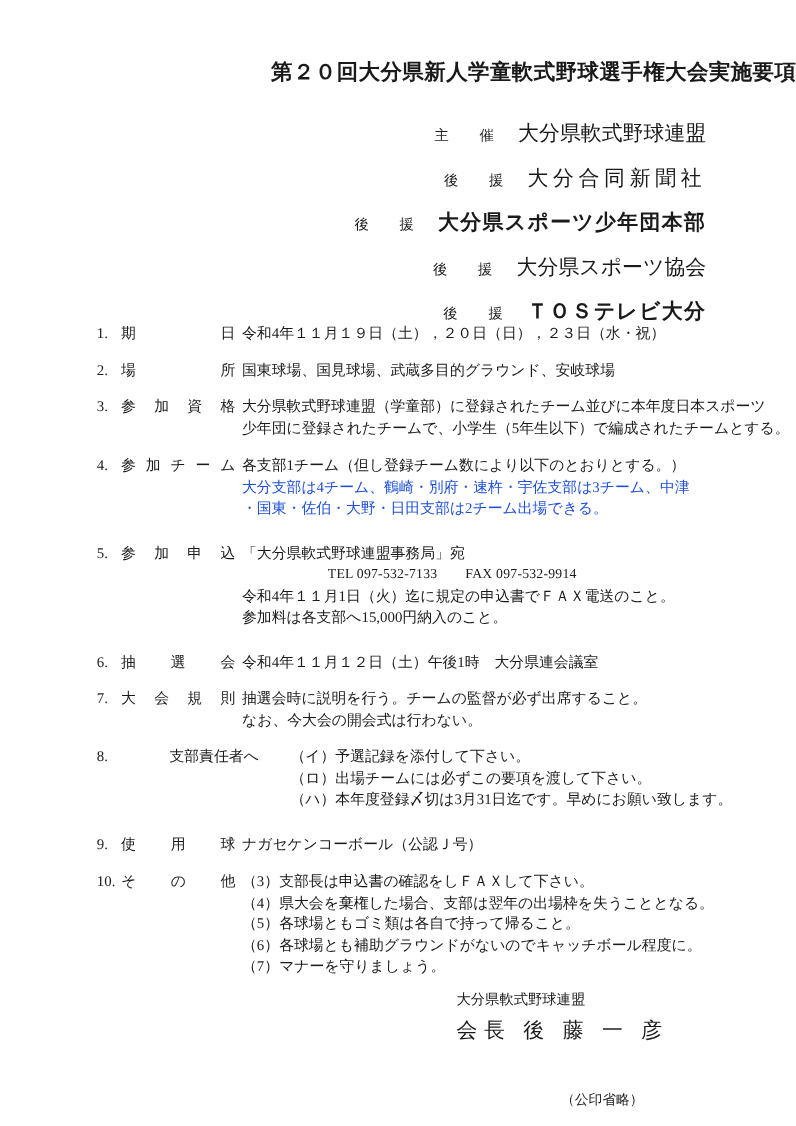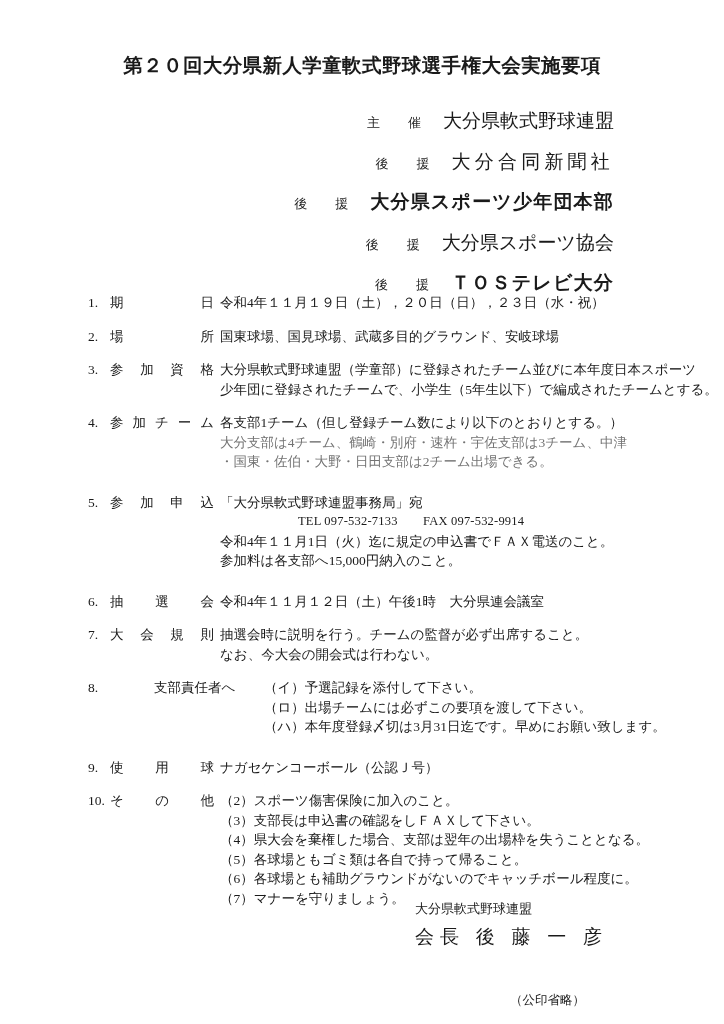"第２０回大分県新人学童軟式野球選手権大会実施要項" .doc-title { text-align: center -> right }
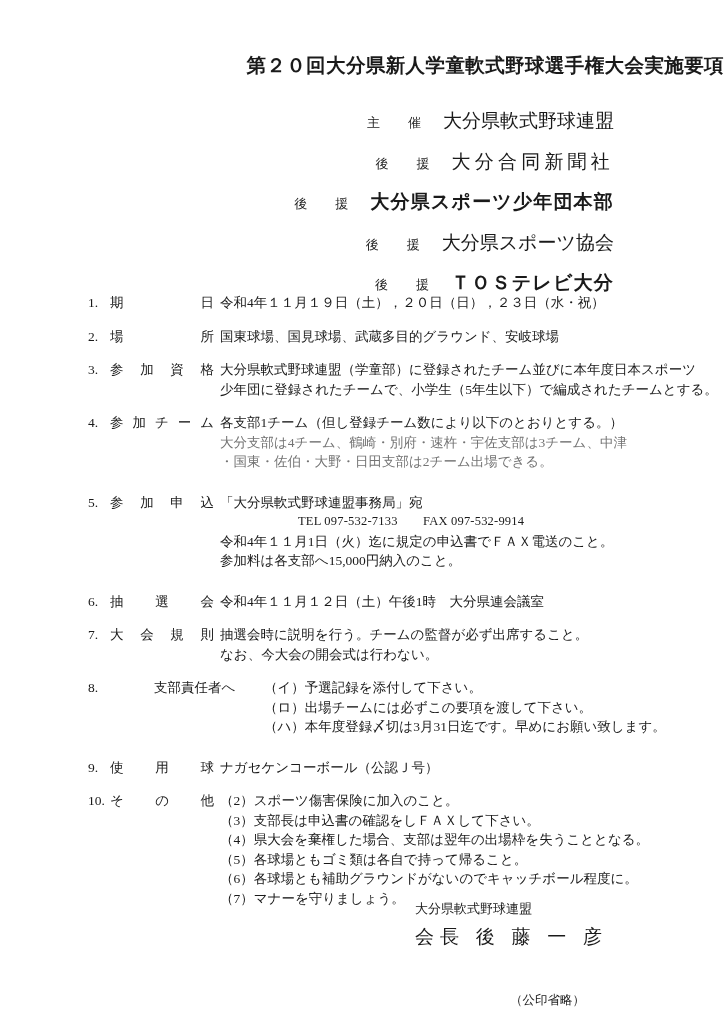"主催" .sponsor-row { padding-right: 110px -> 82px }
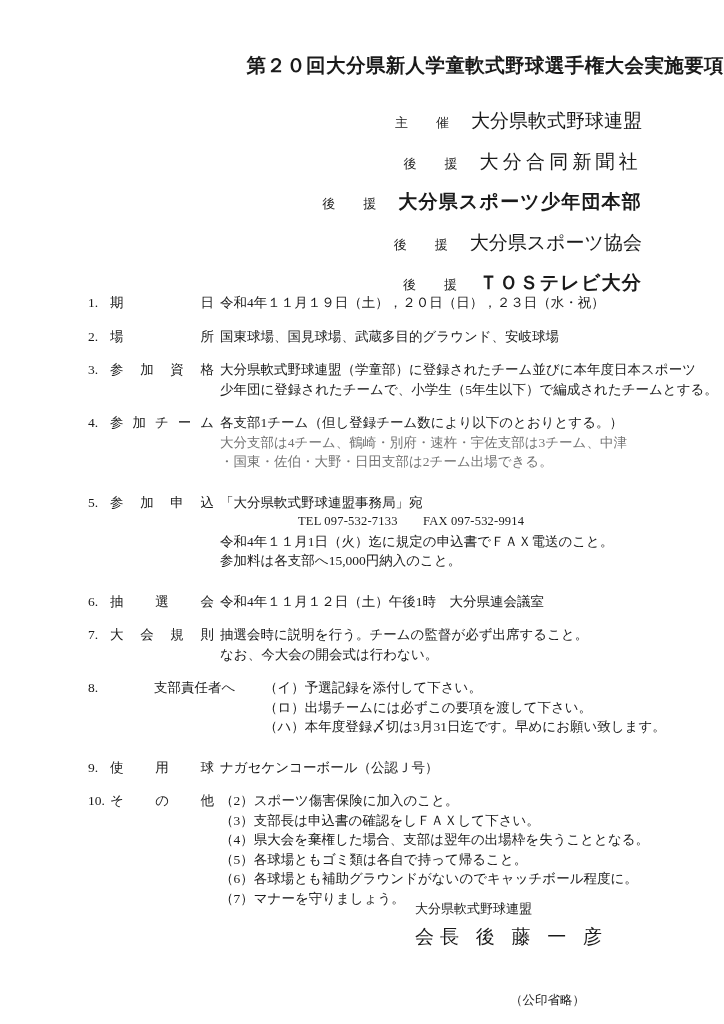"大分支部は4チーム、鶴崎・別府・速杵・宇佐支部は3チーム、中津" .line.red { color: #737373 -> #1d4ed8 }
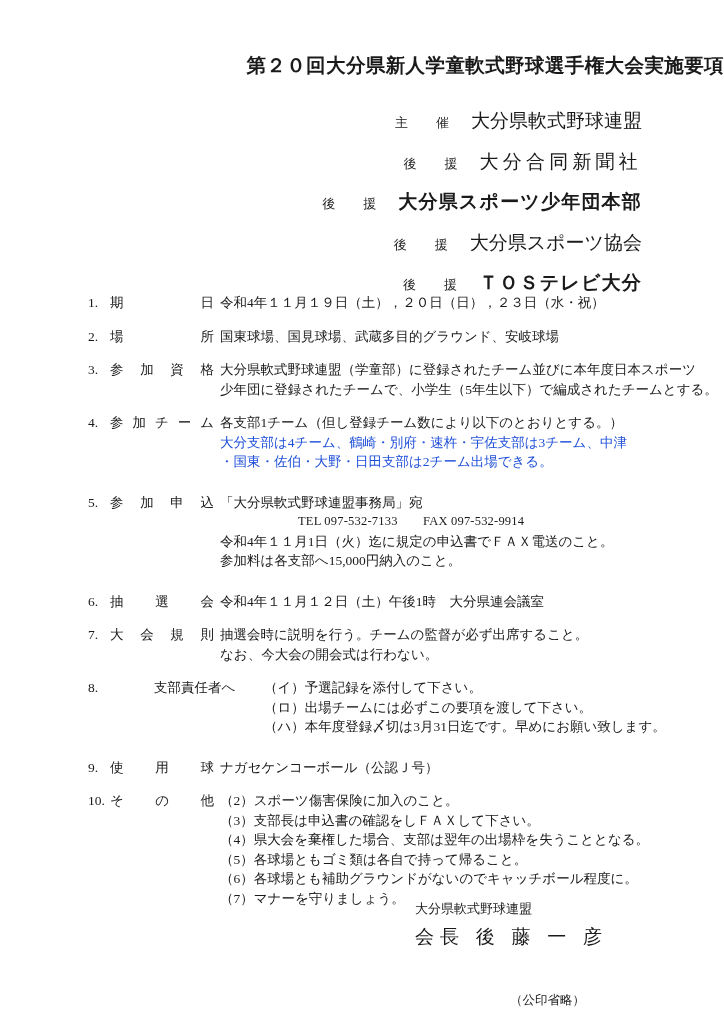"（2）スポーツ傷害保険に加入のこと。" div.line { html: <div>（2）スポーツ傷害保険に加入のこと。</div> -> none }
